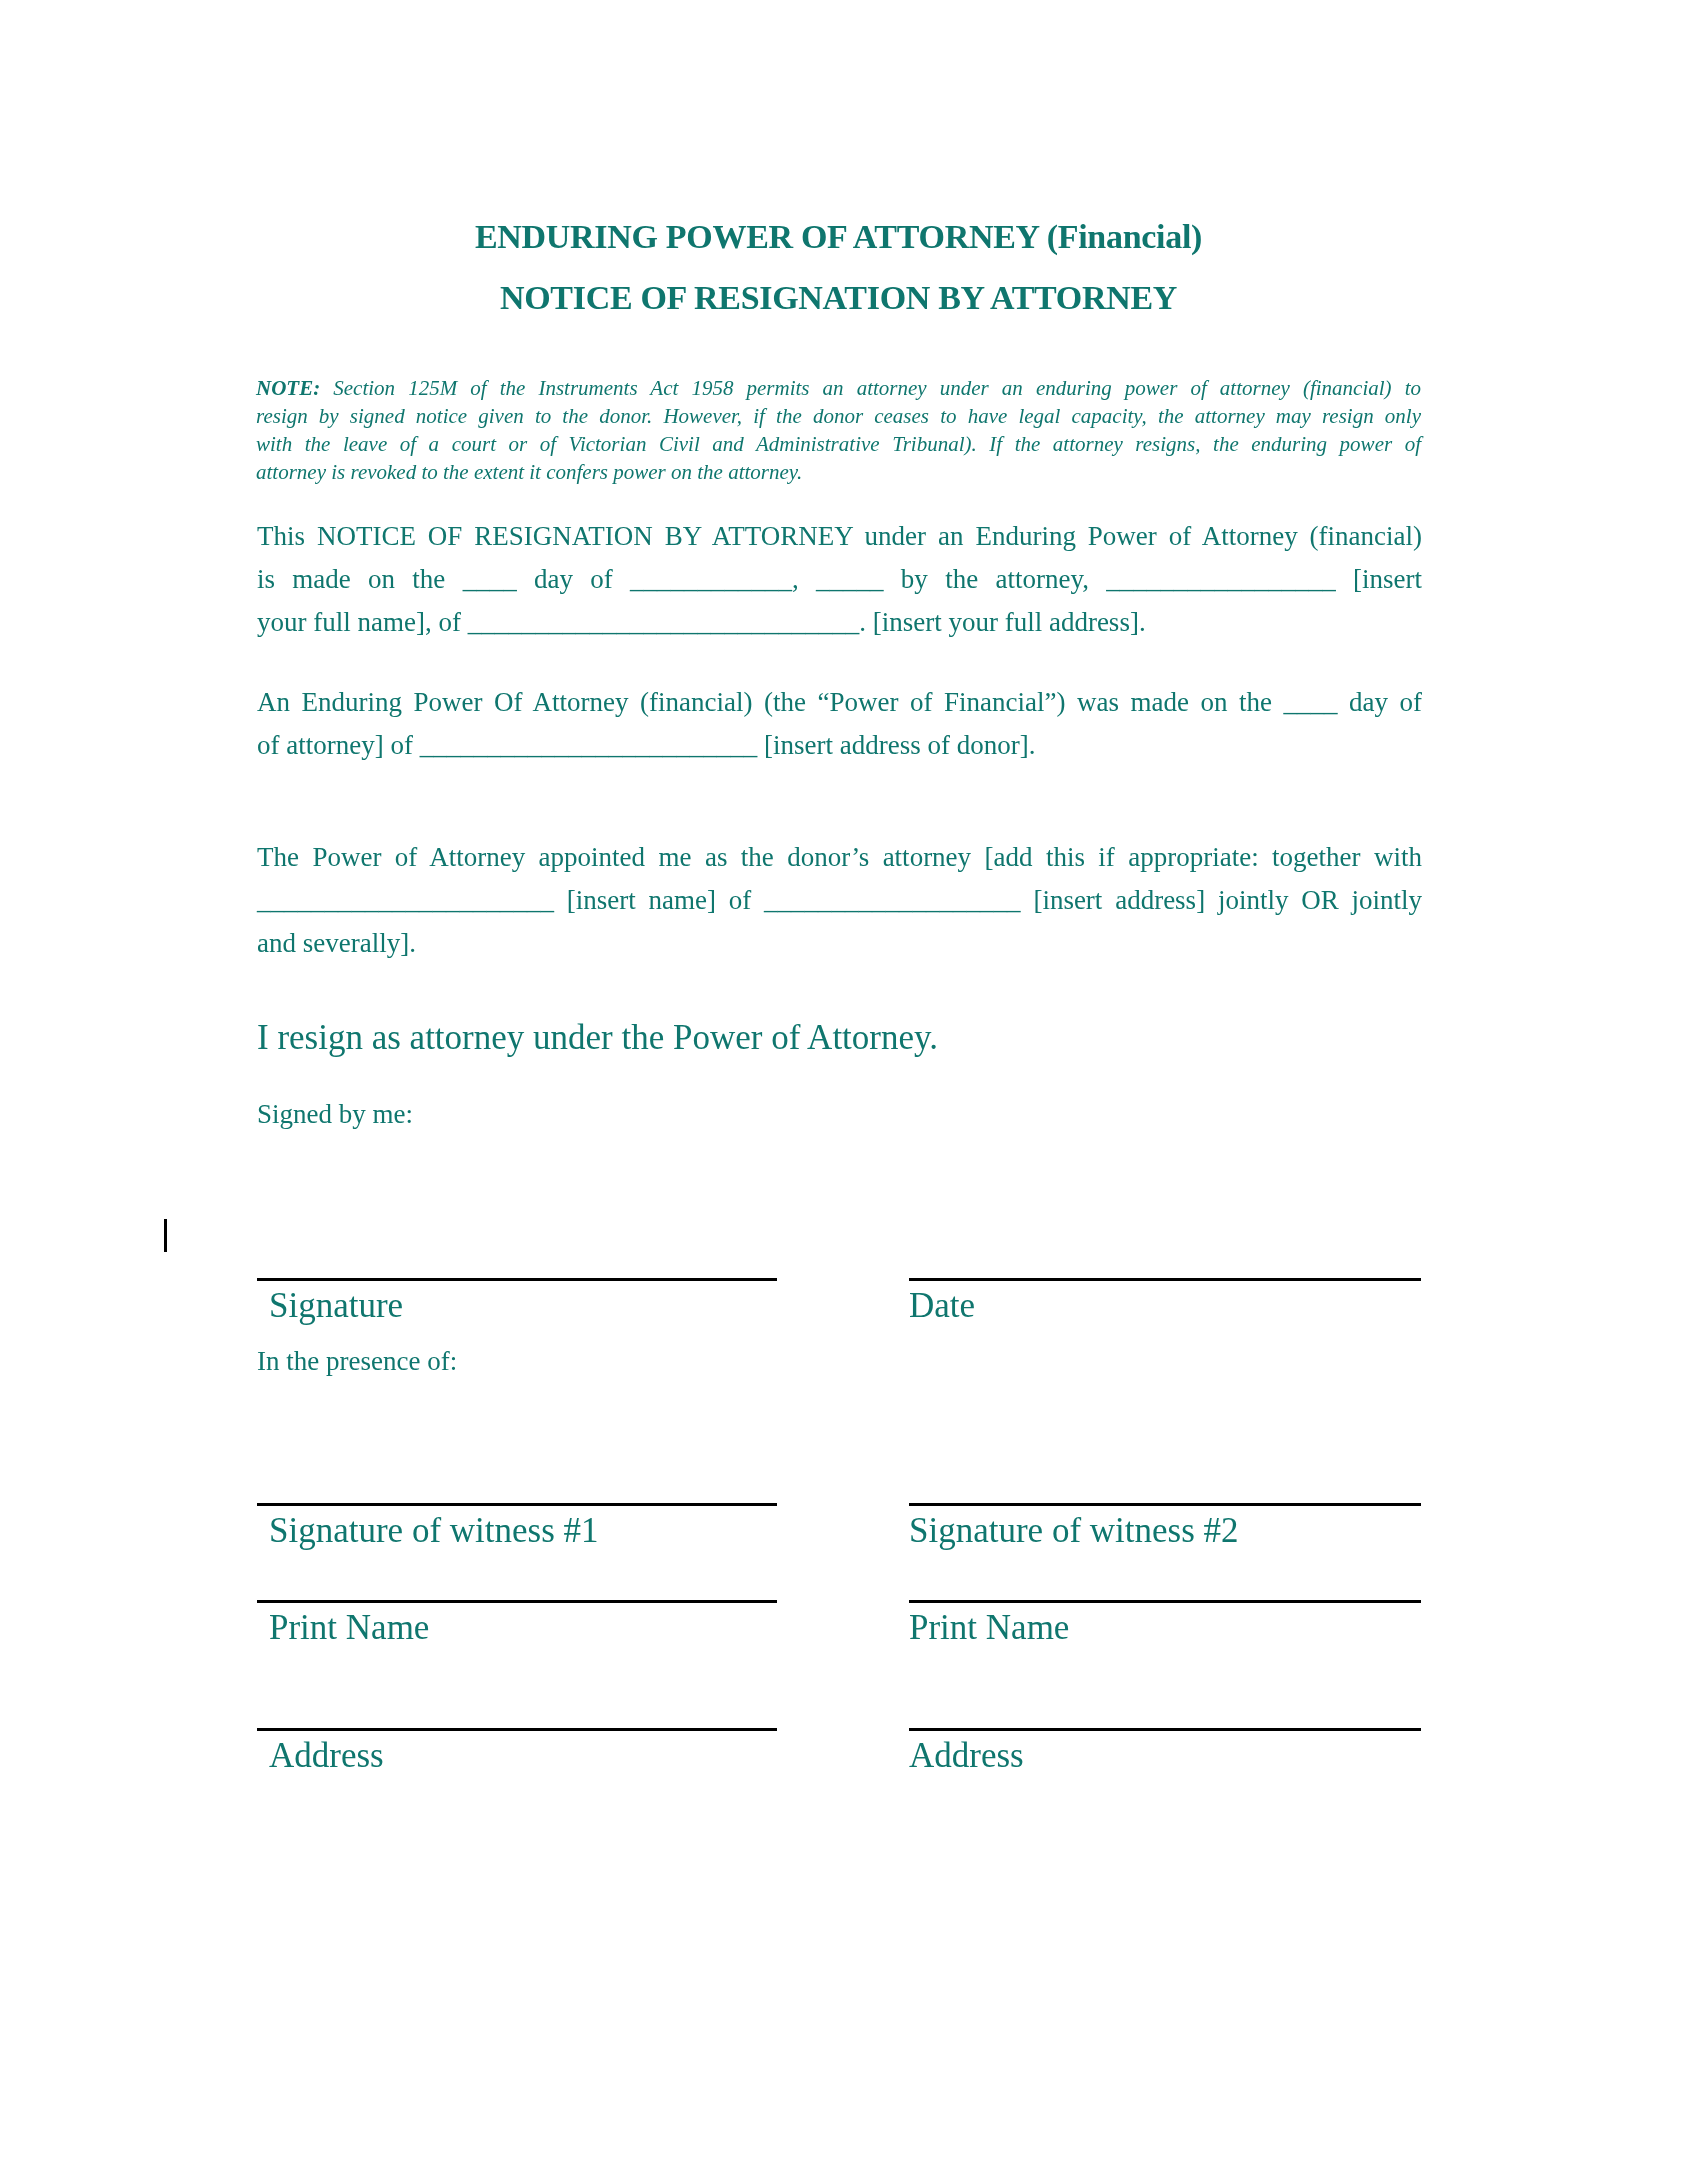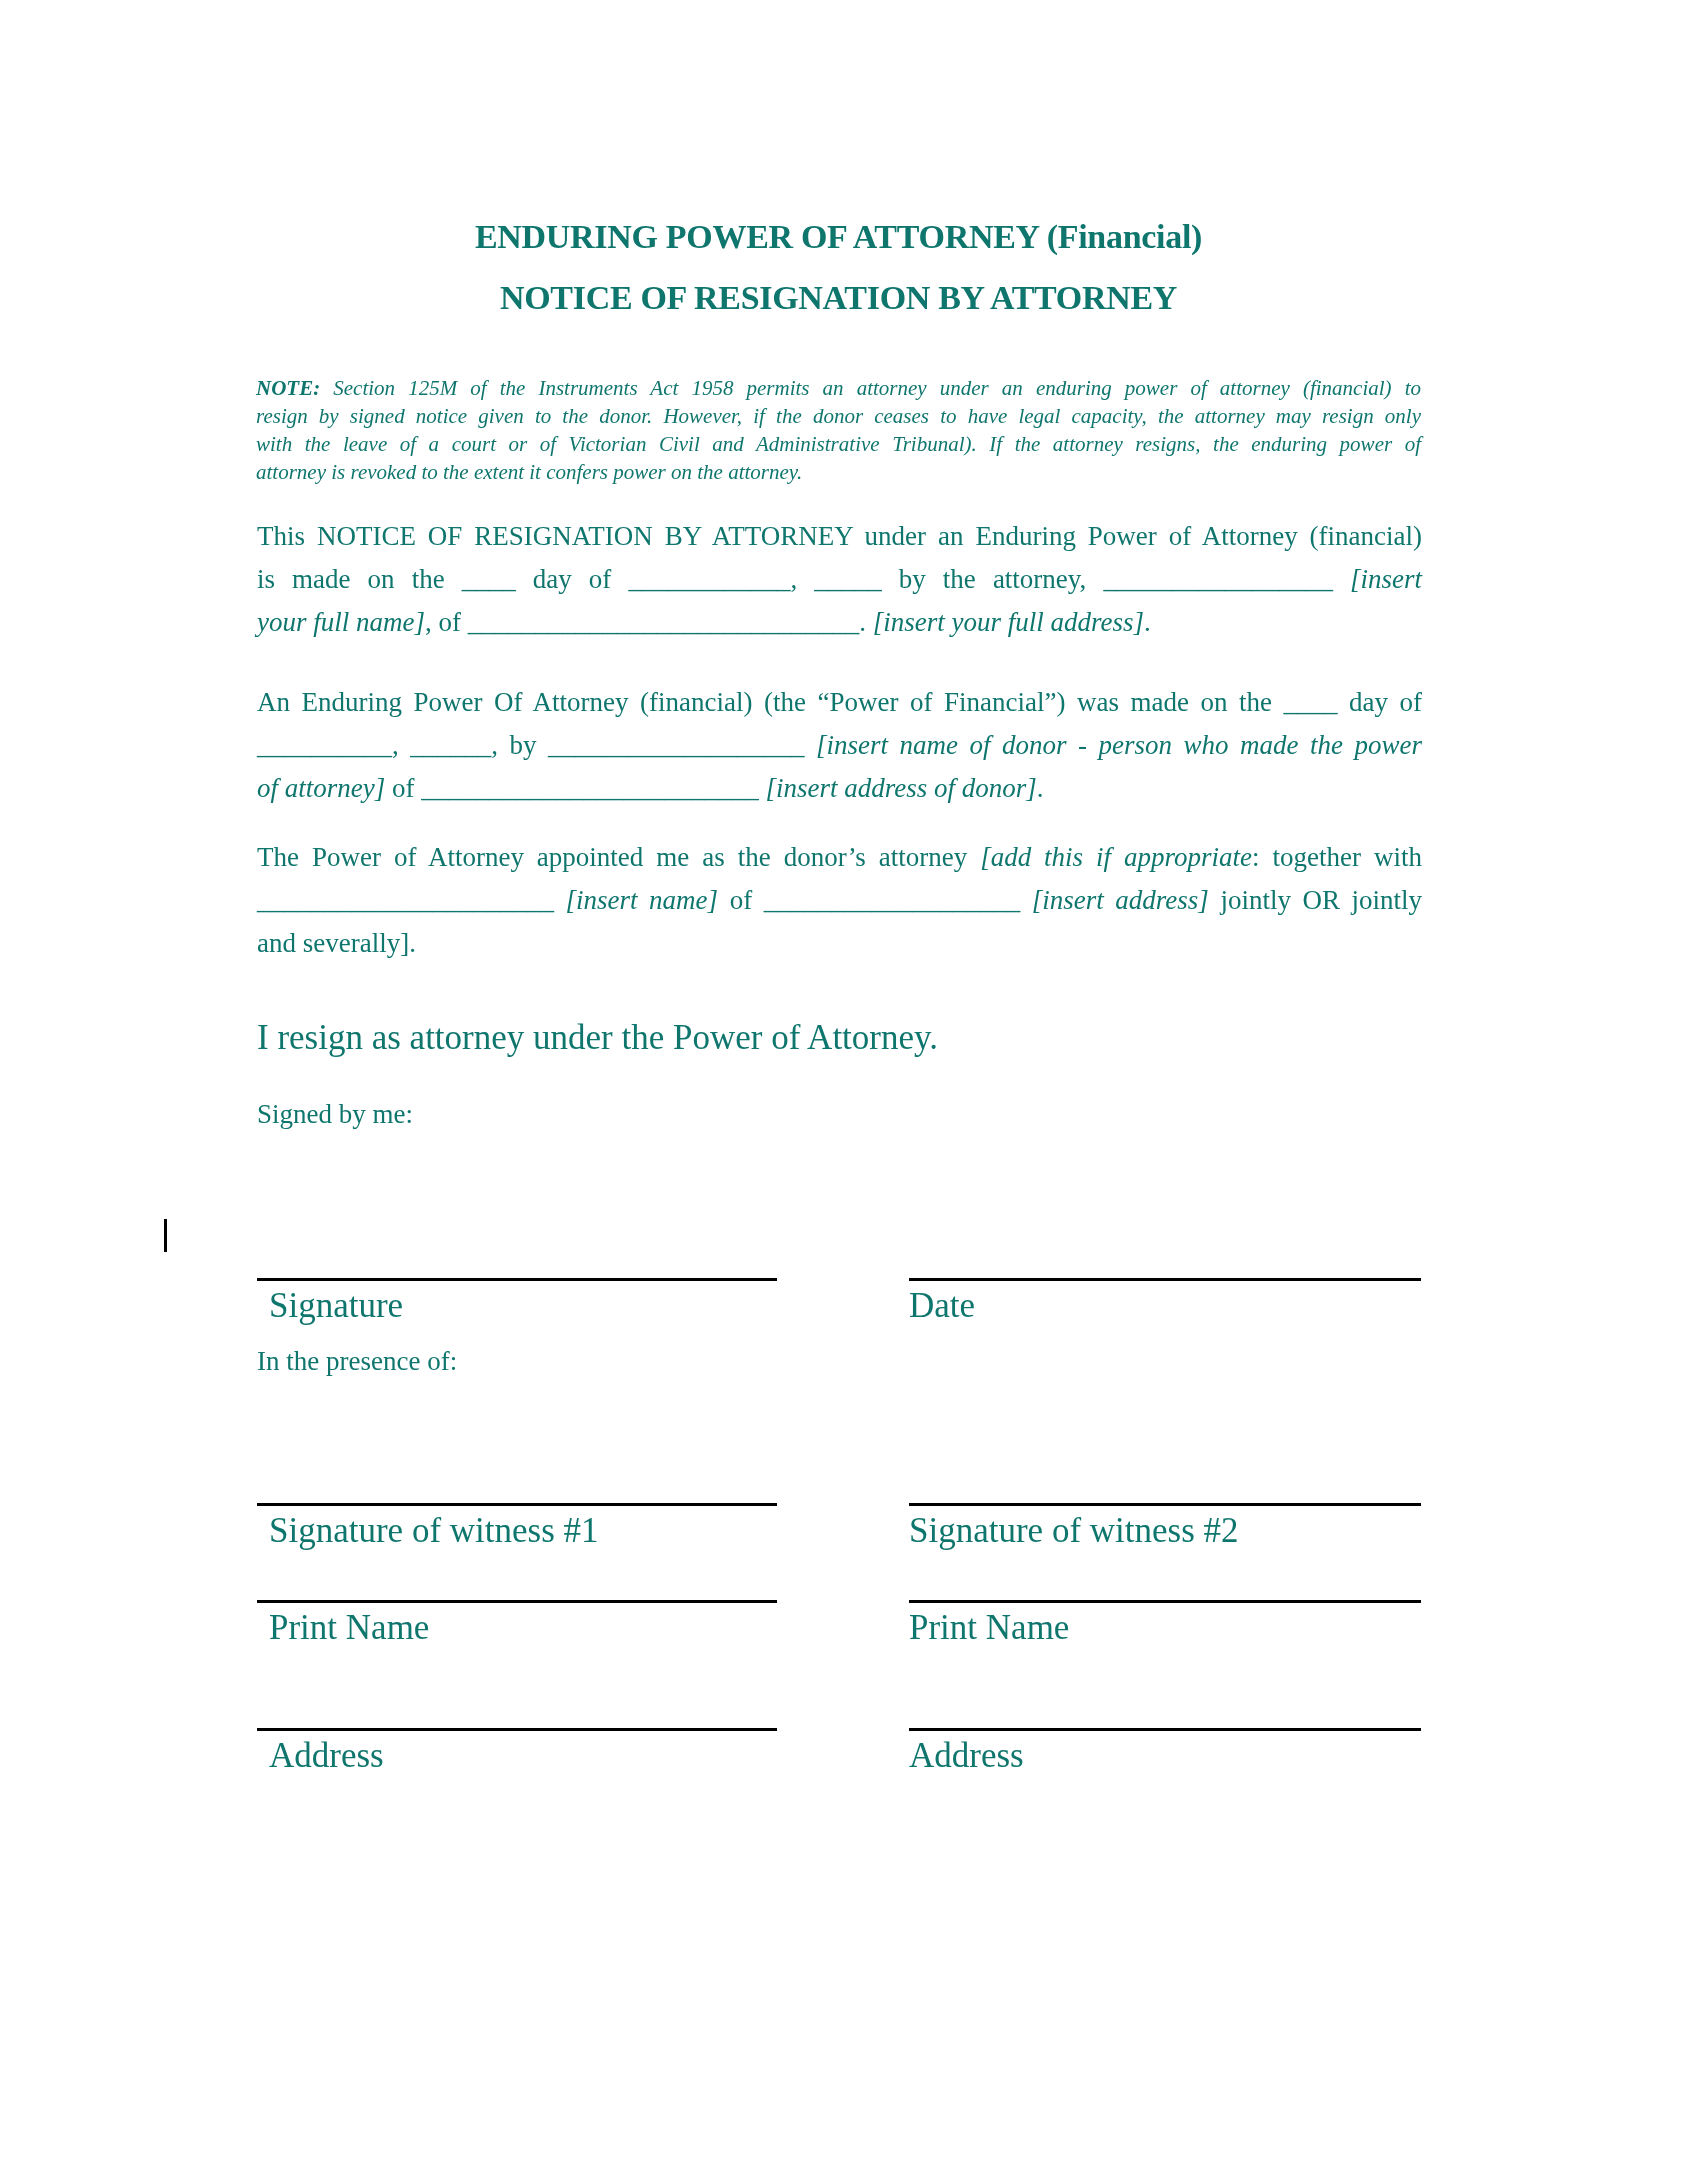"[insert" .it { font-style: italic -> none }
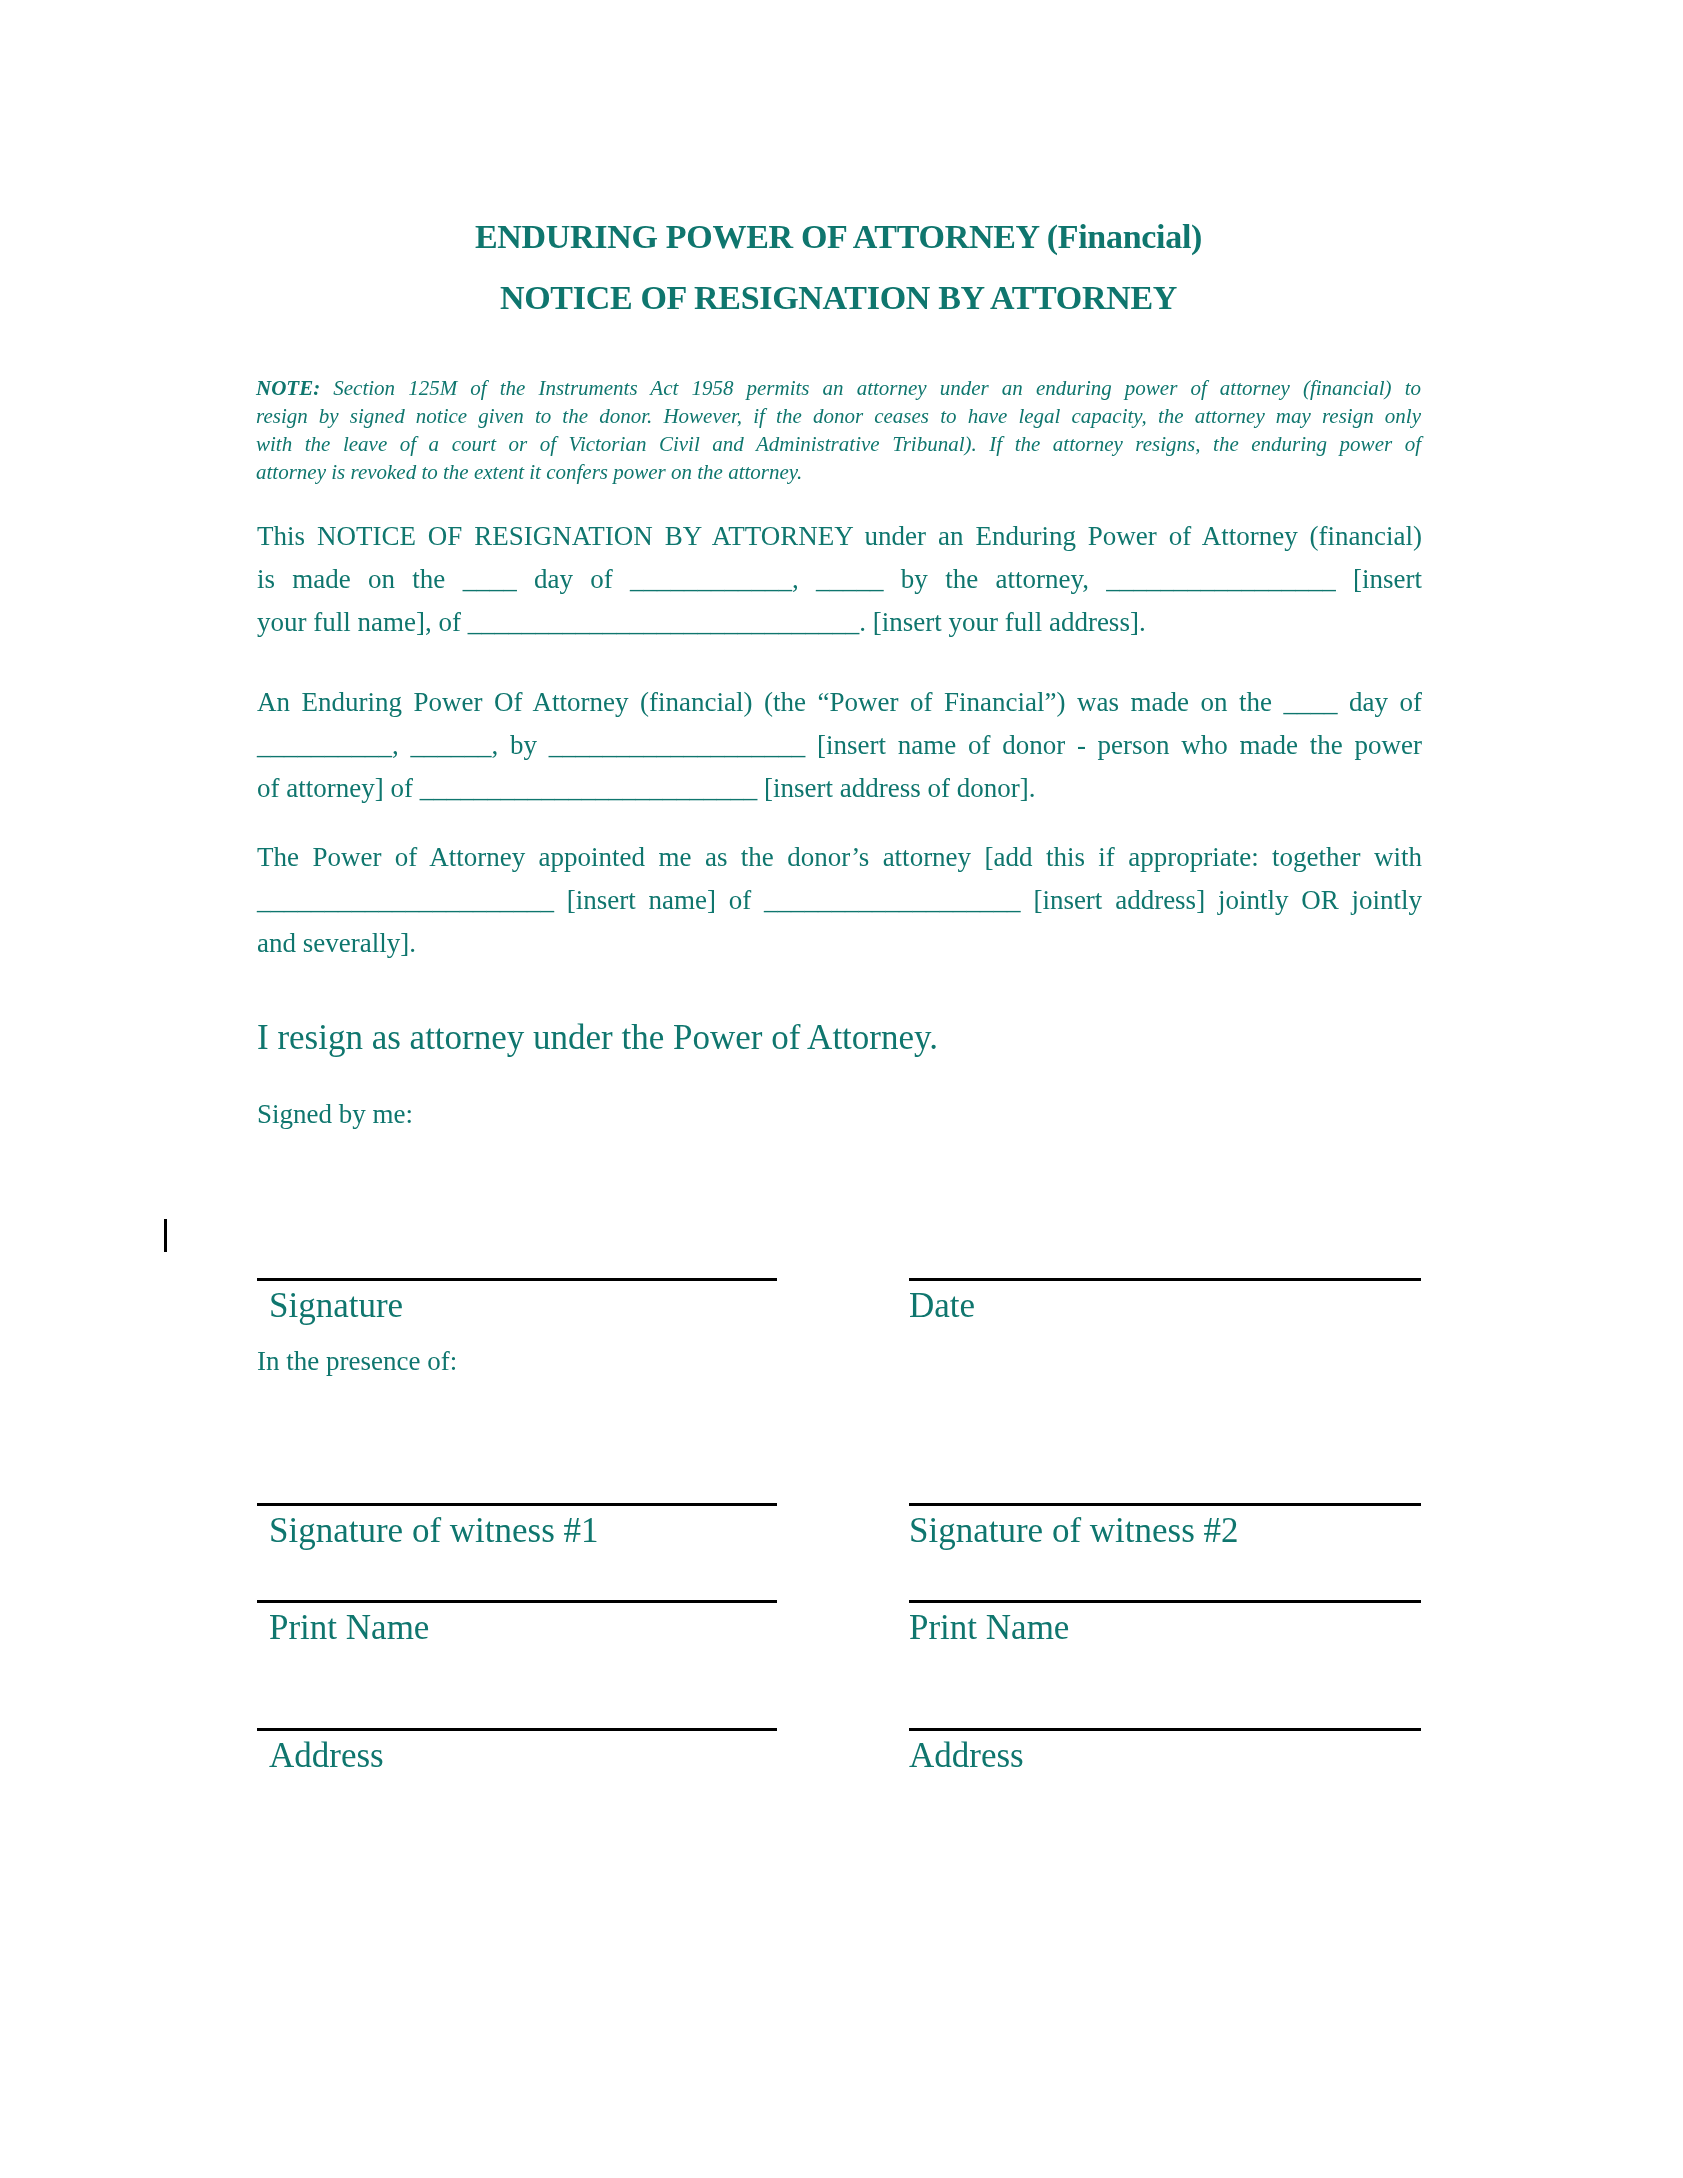"__________, ______, by" div.j { html: <div><span>__________, ______, by ___________________ </span><span>[insert name of donor - person who made the power</span></div> -> none }
